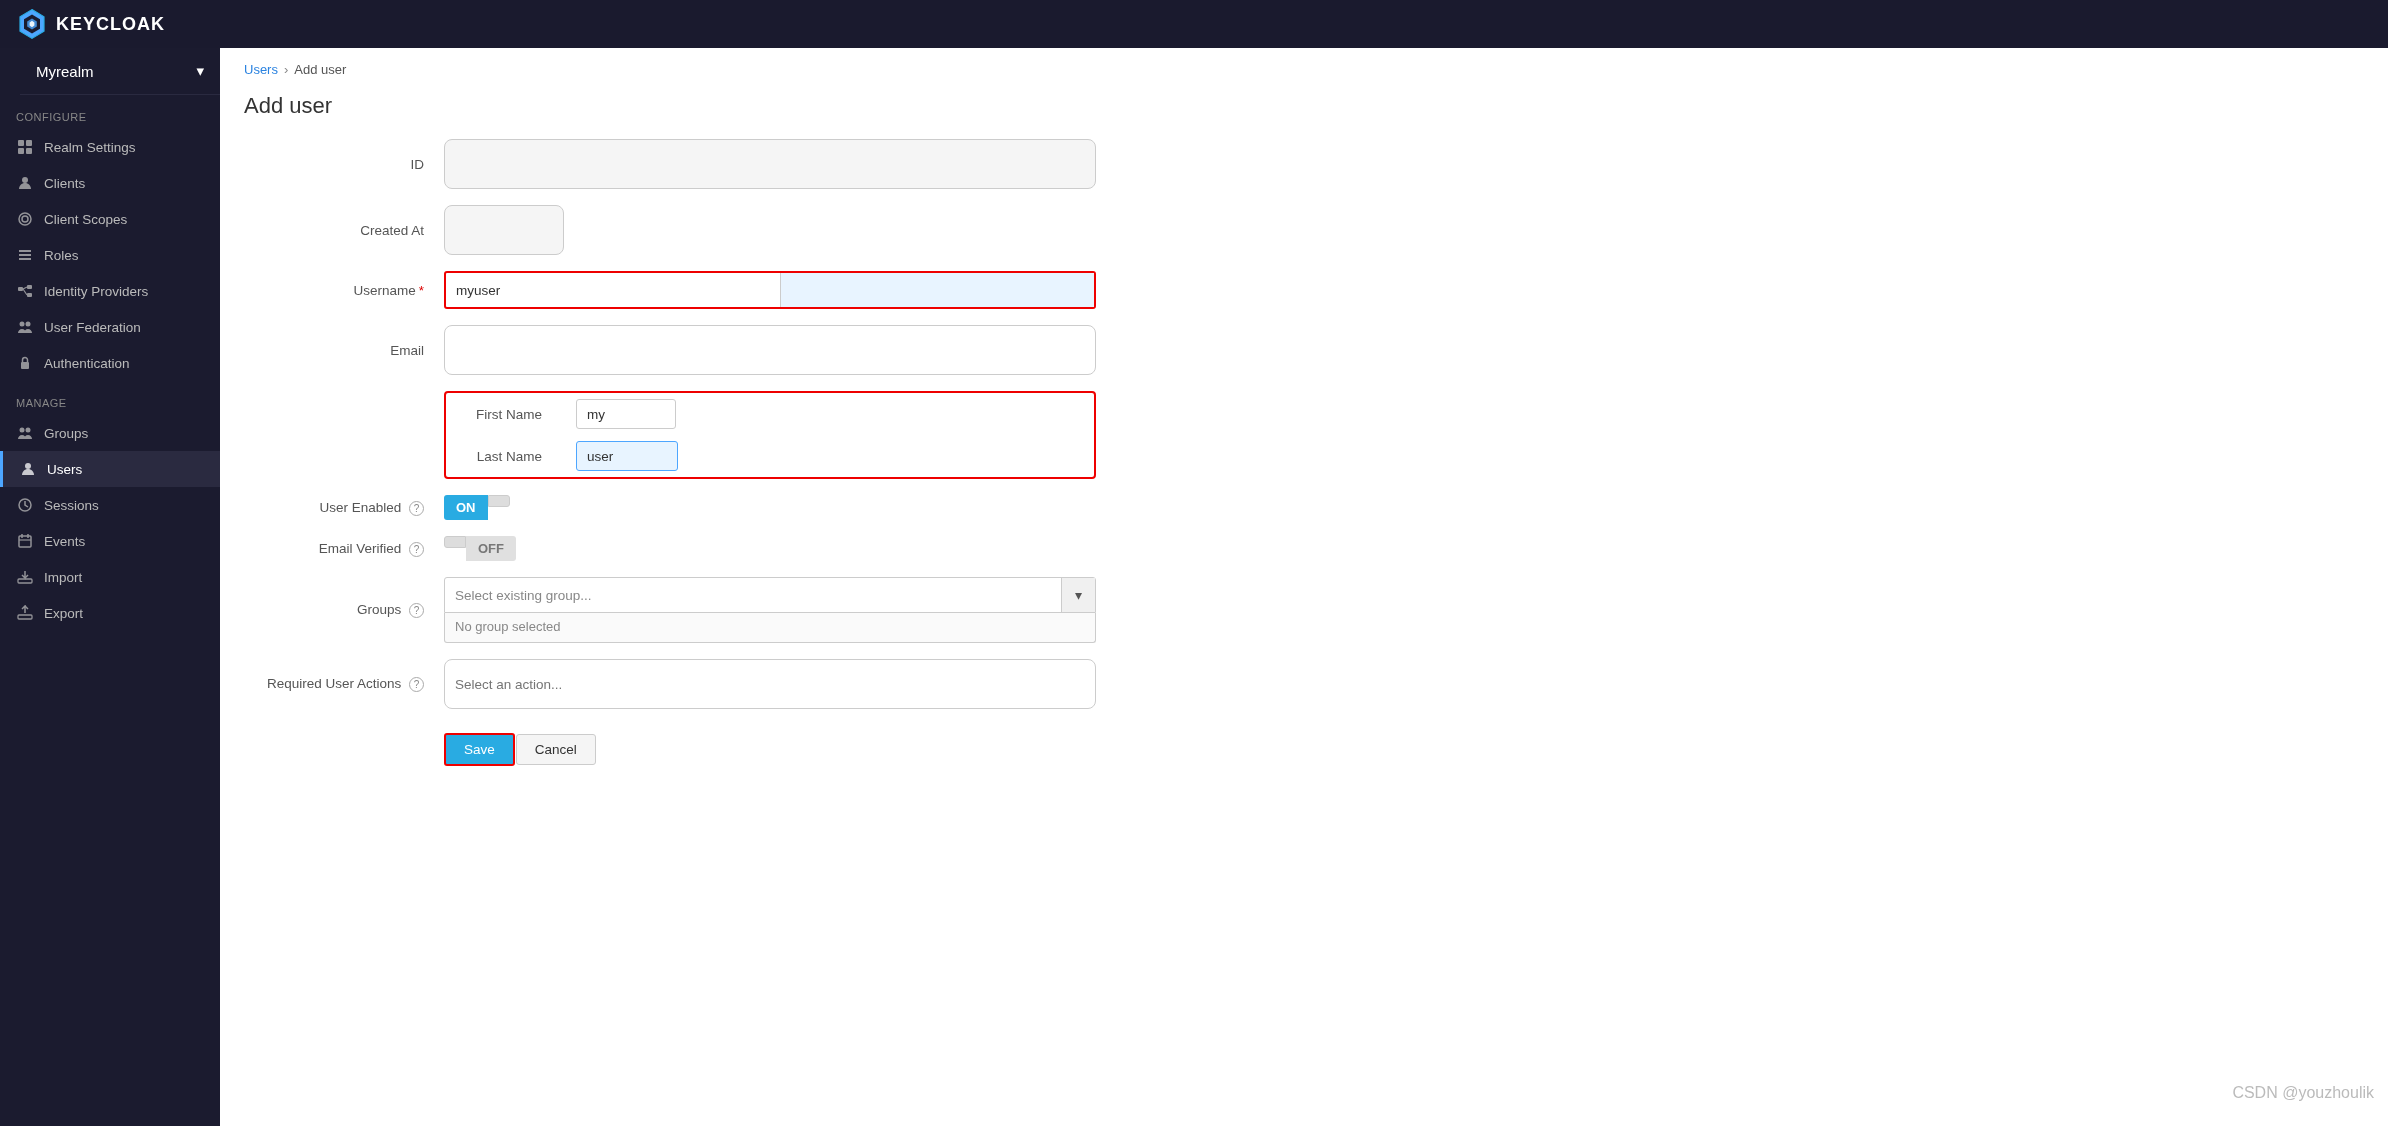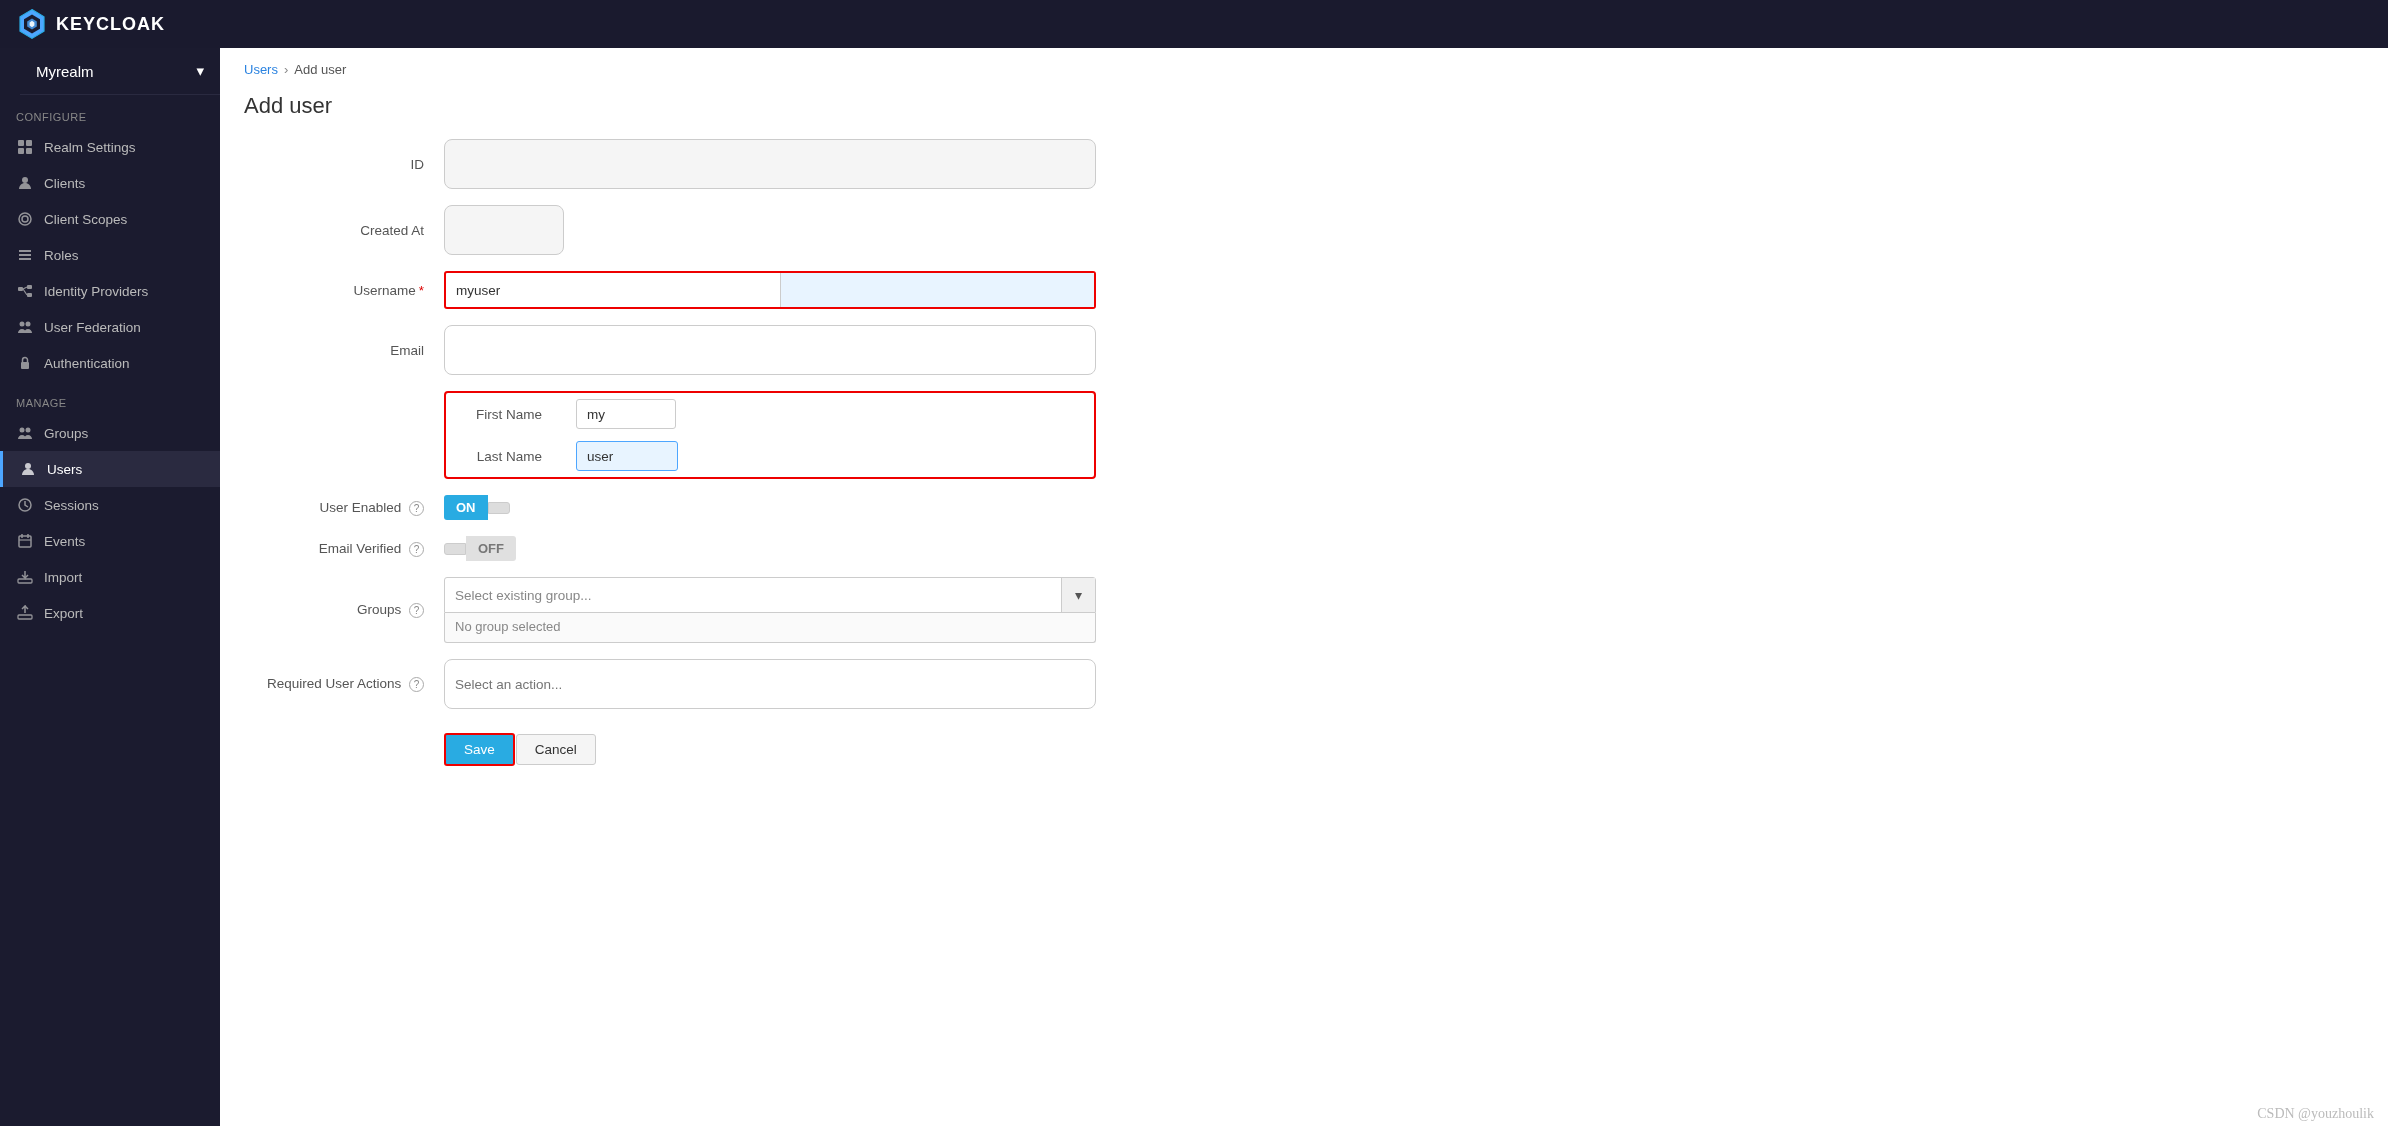"ON" .toggle-group { align-items: center -> flex-start }
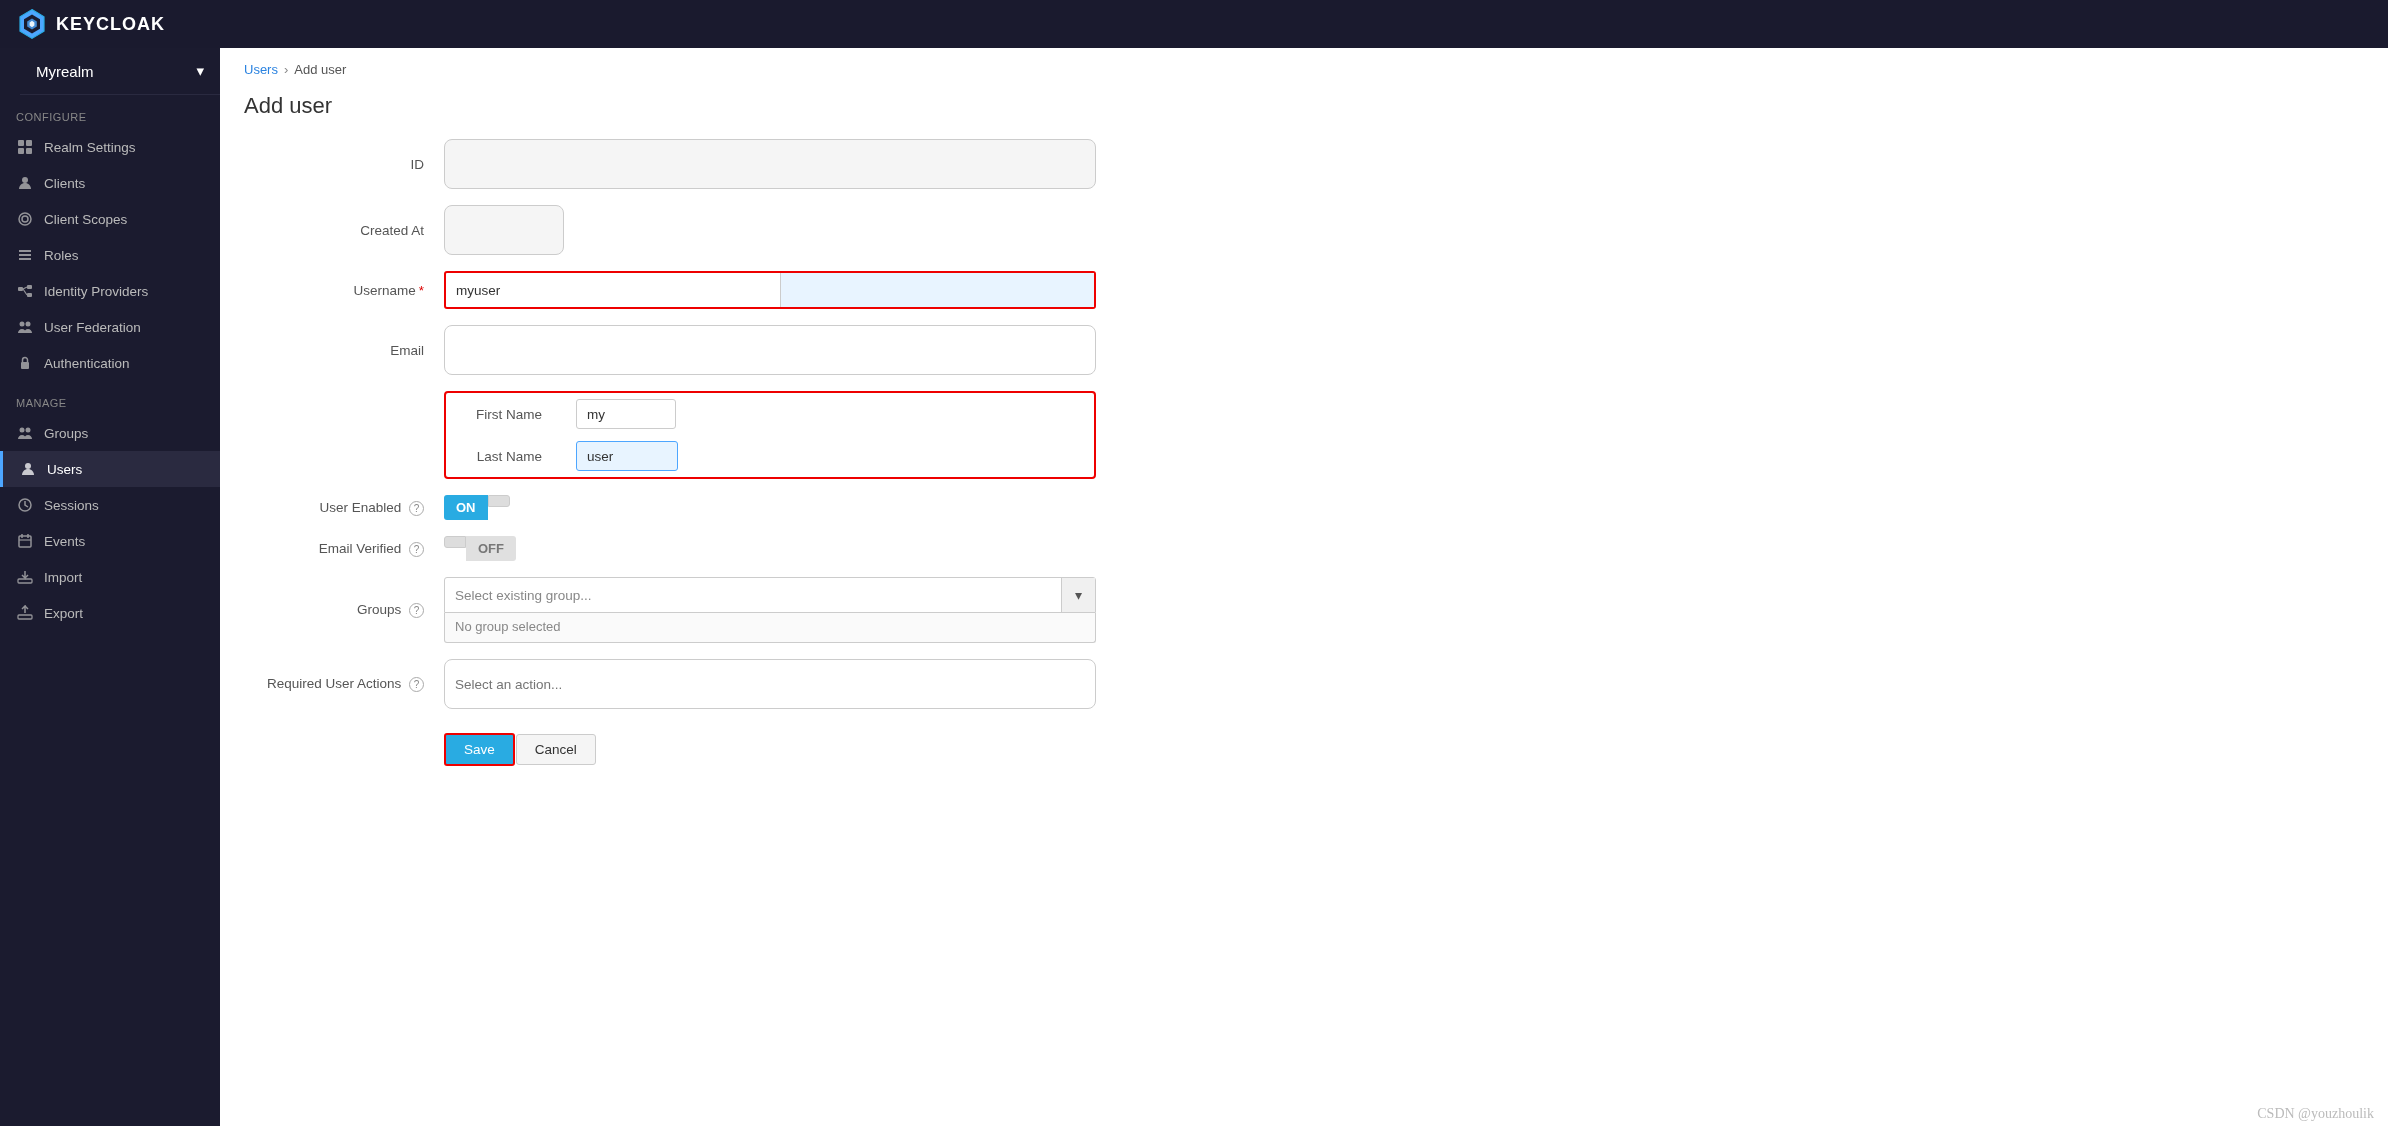"CSDN @youzhoulik" .watermark { bottom: 4px -> 24px; font-family: Liberation Serif, serif -> none; font-size: 14px -> 16px }
